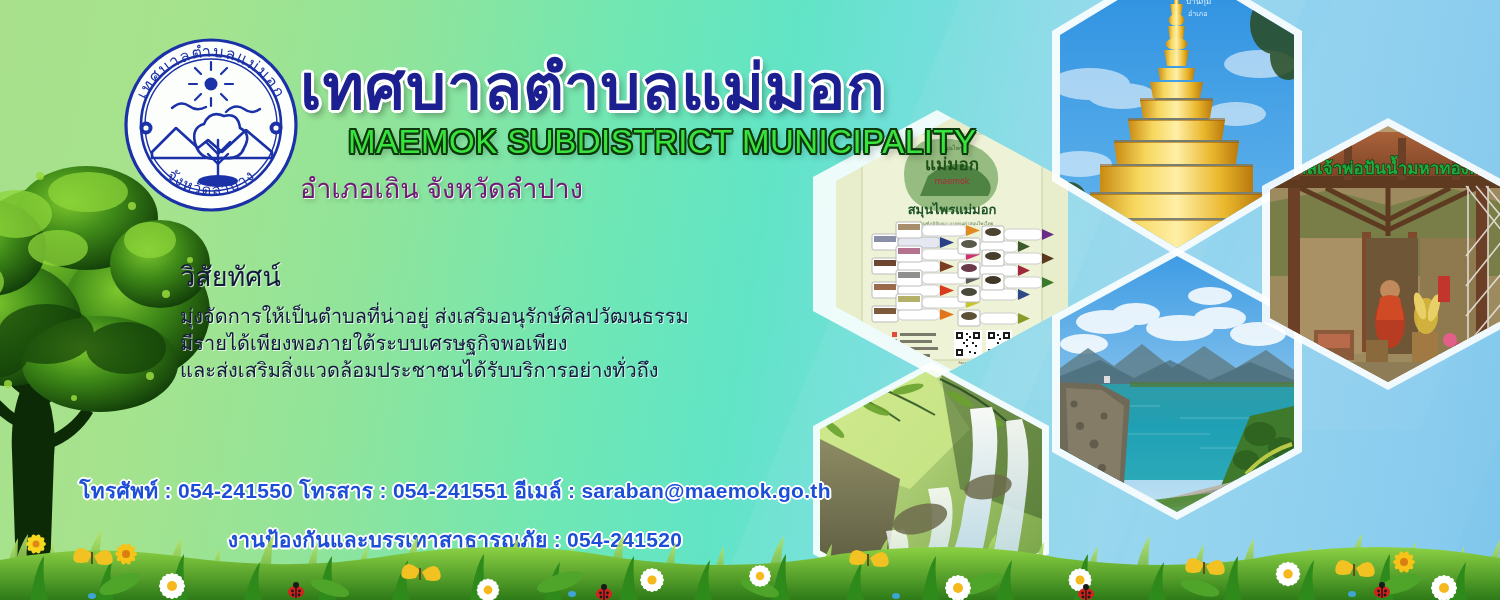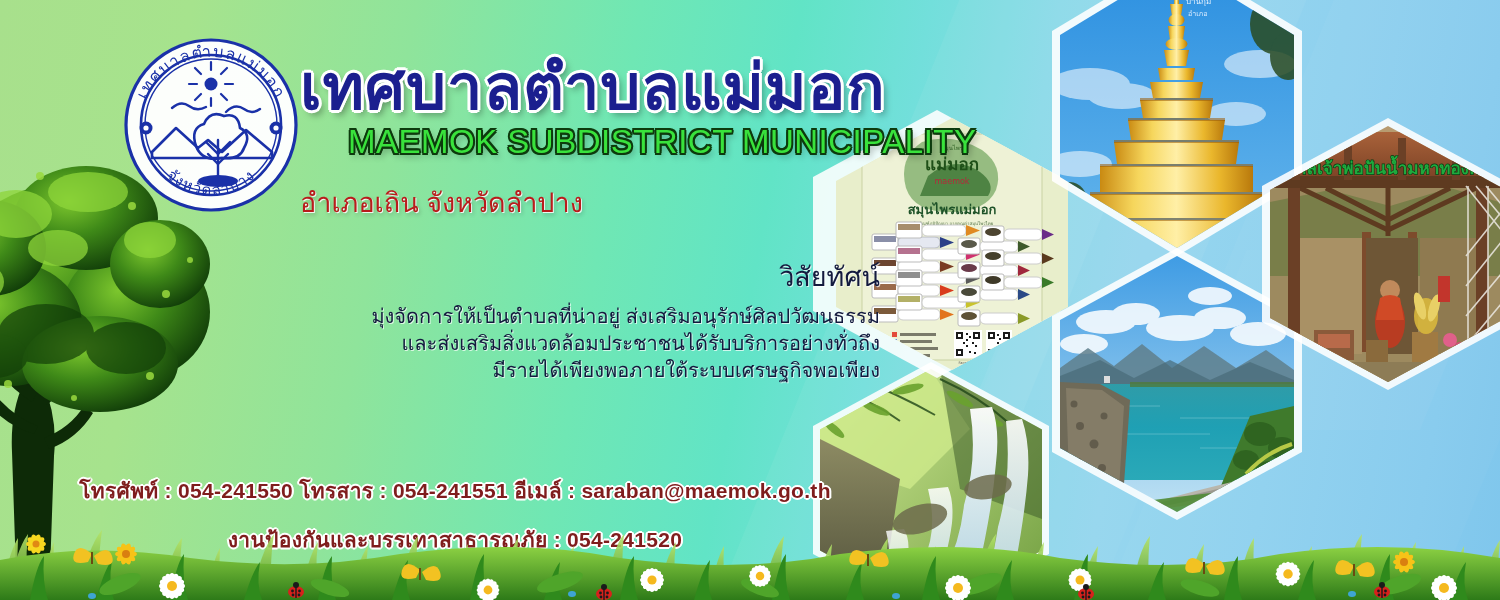"อำเภอเถิน จังหวัดลำปาง" .title-sub { color: #b91c1c -> #701a75; margin-top: 20px -> 6px }
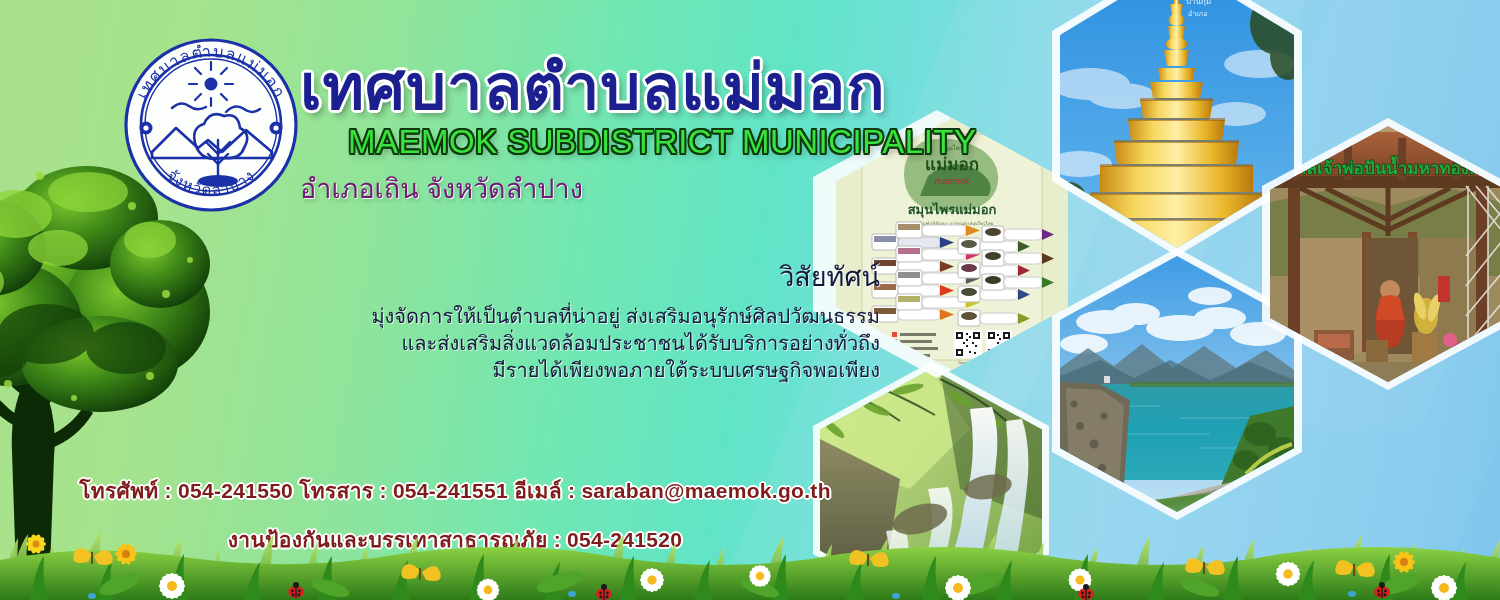"วิสัยทัศน์" .vision { text-align: right -> left }
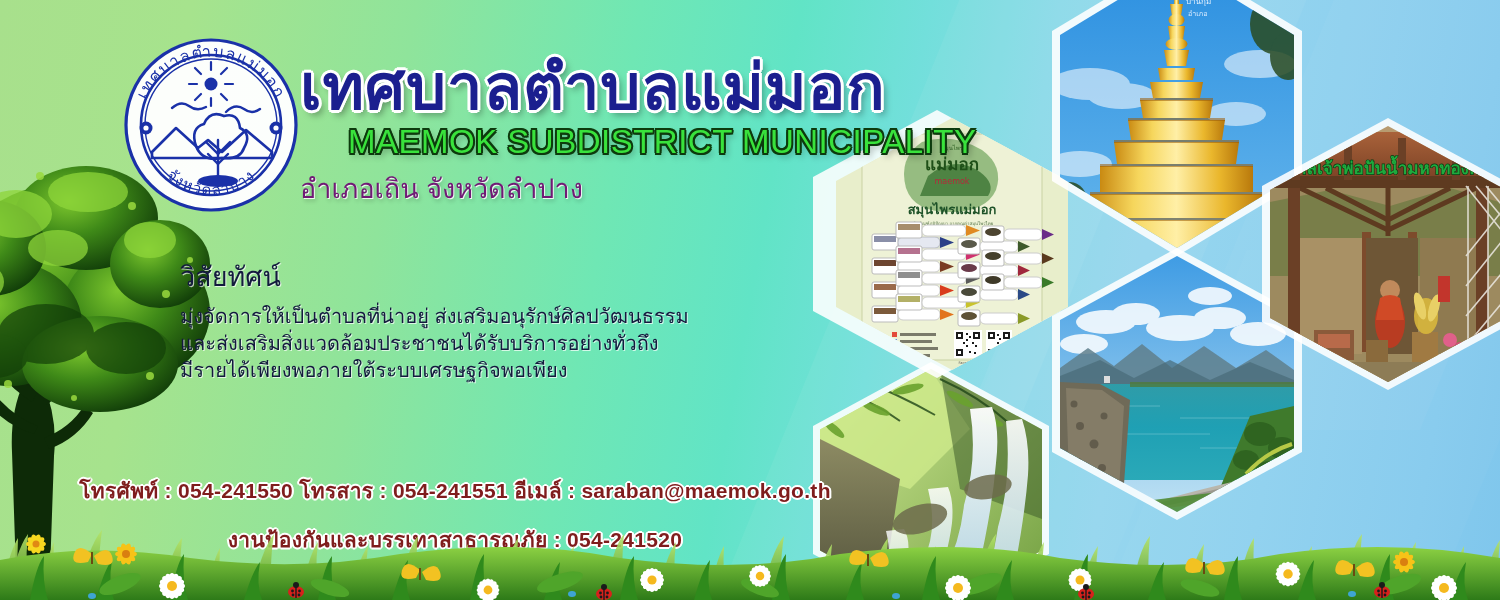"และส่งเสริมสิ่งแวดล้อมประชาชนได้รับบริกา" div.vision-line { order: before "มีรายได้เพียงพอภายใต้ระบบเศรษฐกิจพอเพียง" -> after "มีรายได้เพียงพอภายใต้ระบบเศรษฐกิจพอเพียง" }
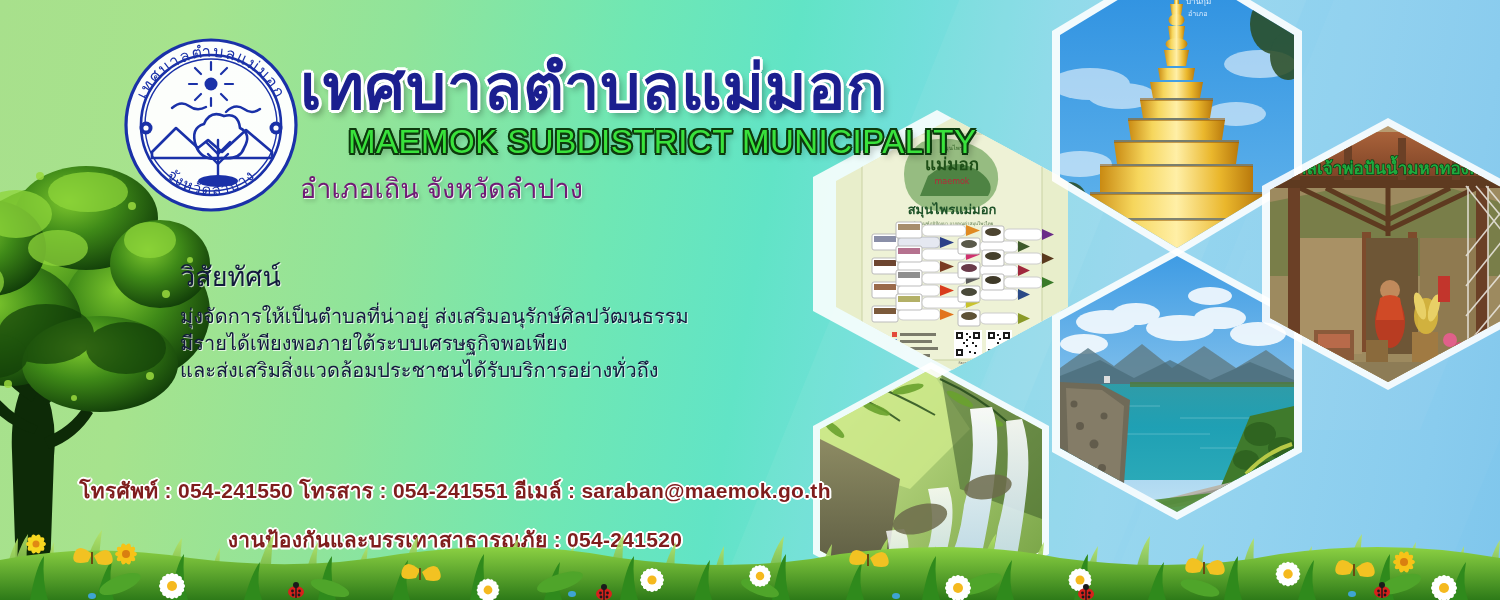"โทรศัพท์ : 054-241550 โทรสาร :" .contact-line { color: #7f1d1d -> #1d4ed8 }
